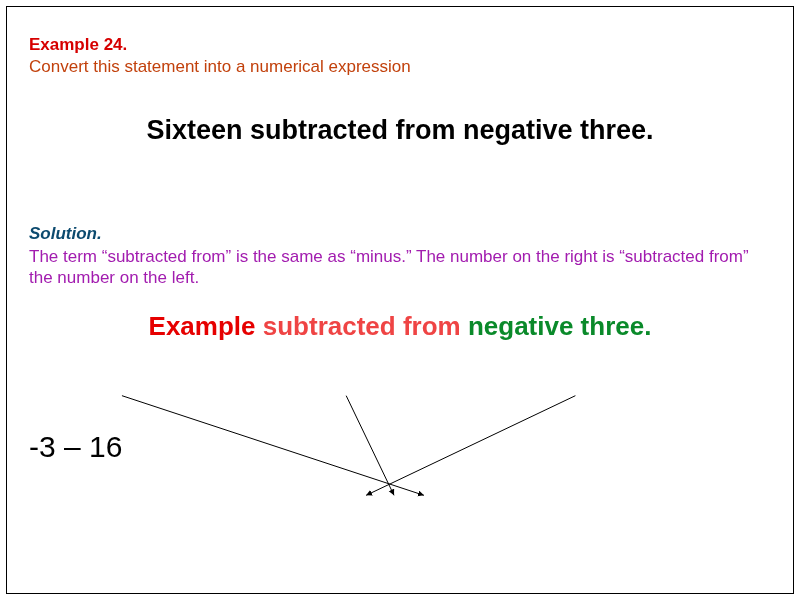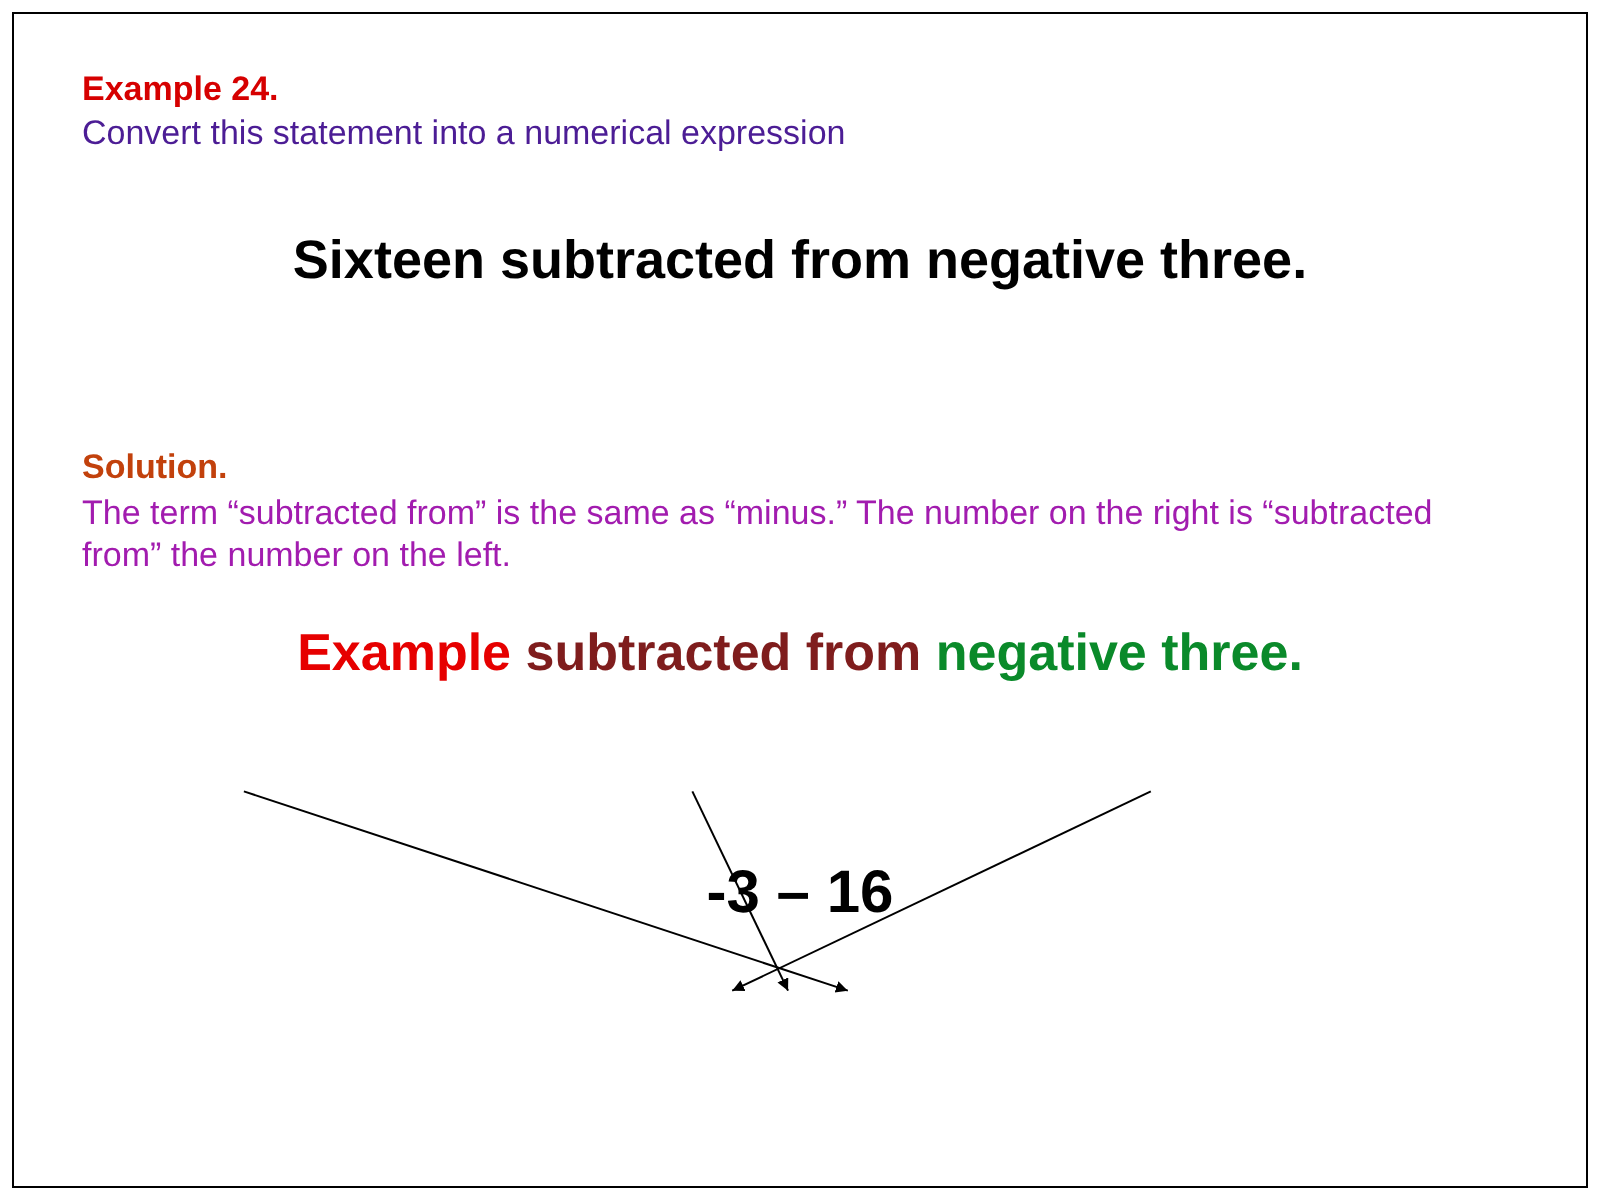"Example 24." .frame { padding: 28px 34px -> 28px 22px }
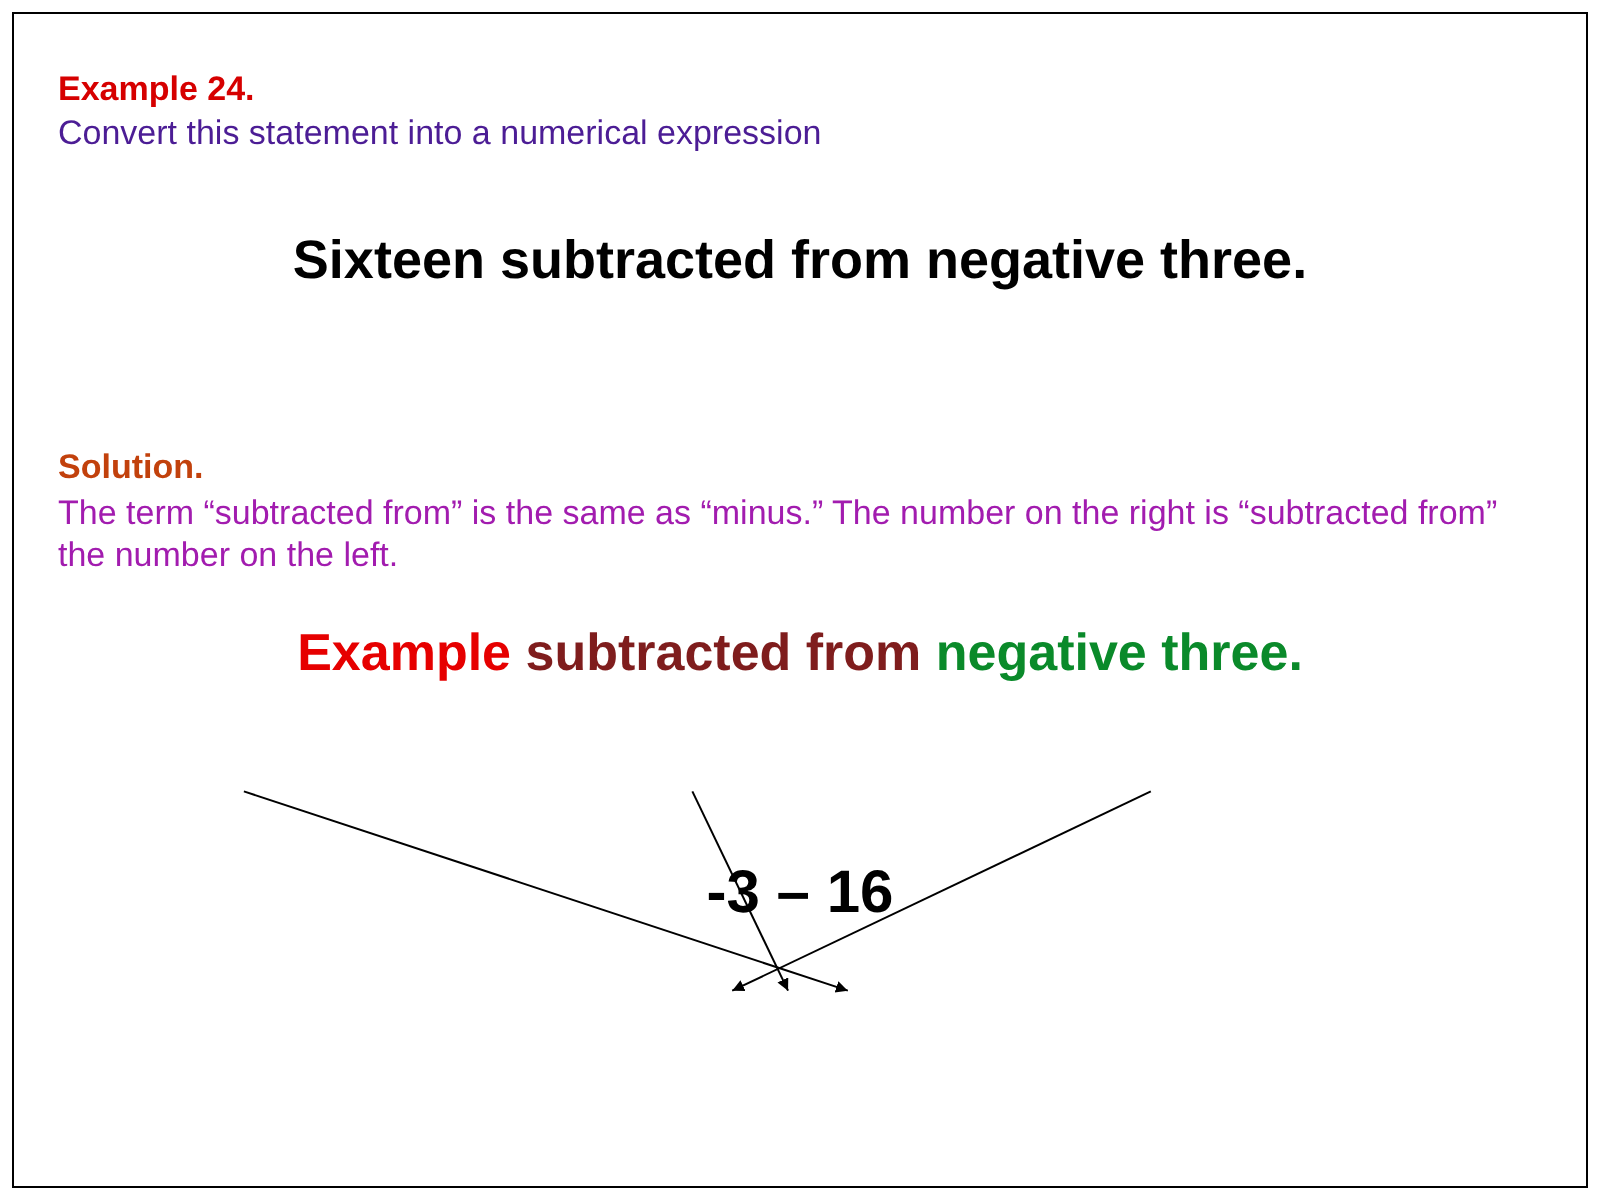"Convert this statement into a" .instruction { color: #4c1d95 -> #c2410c }
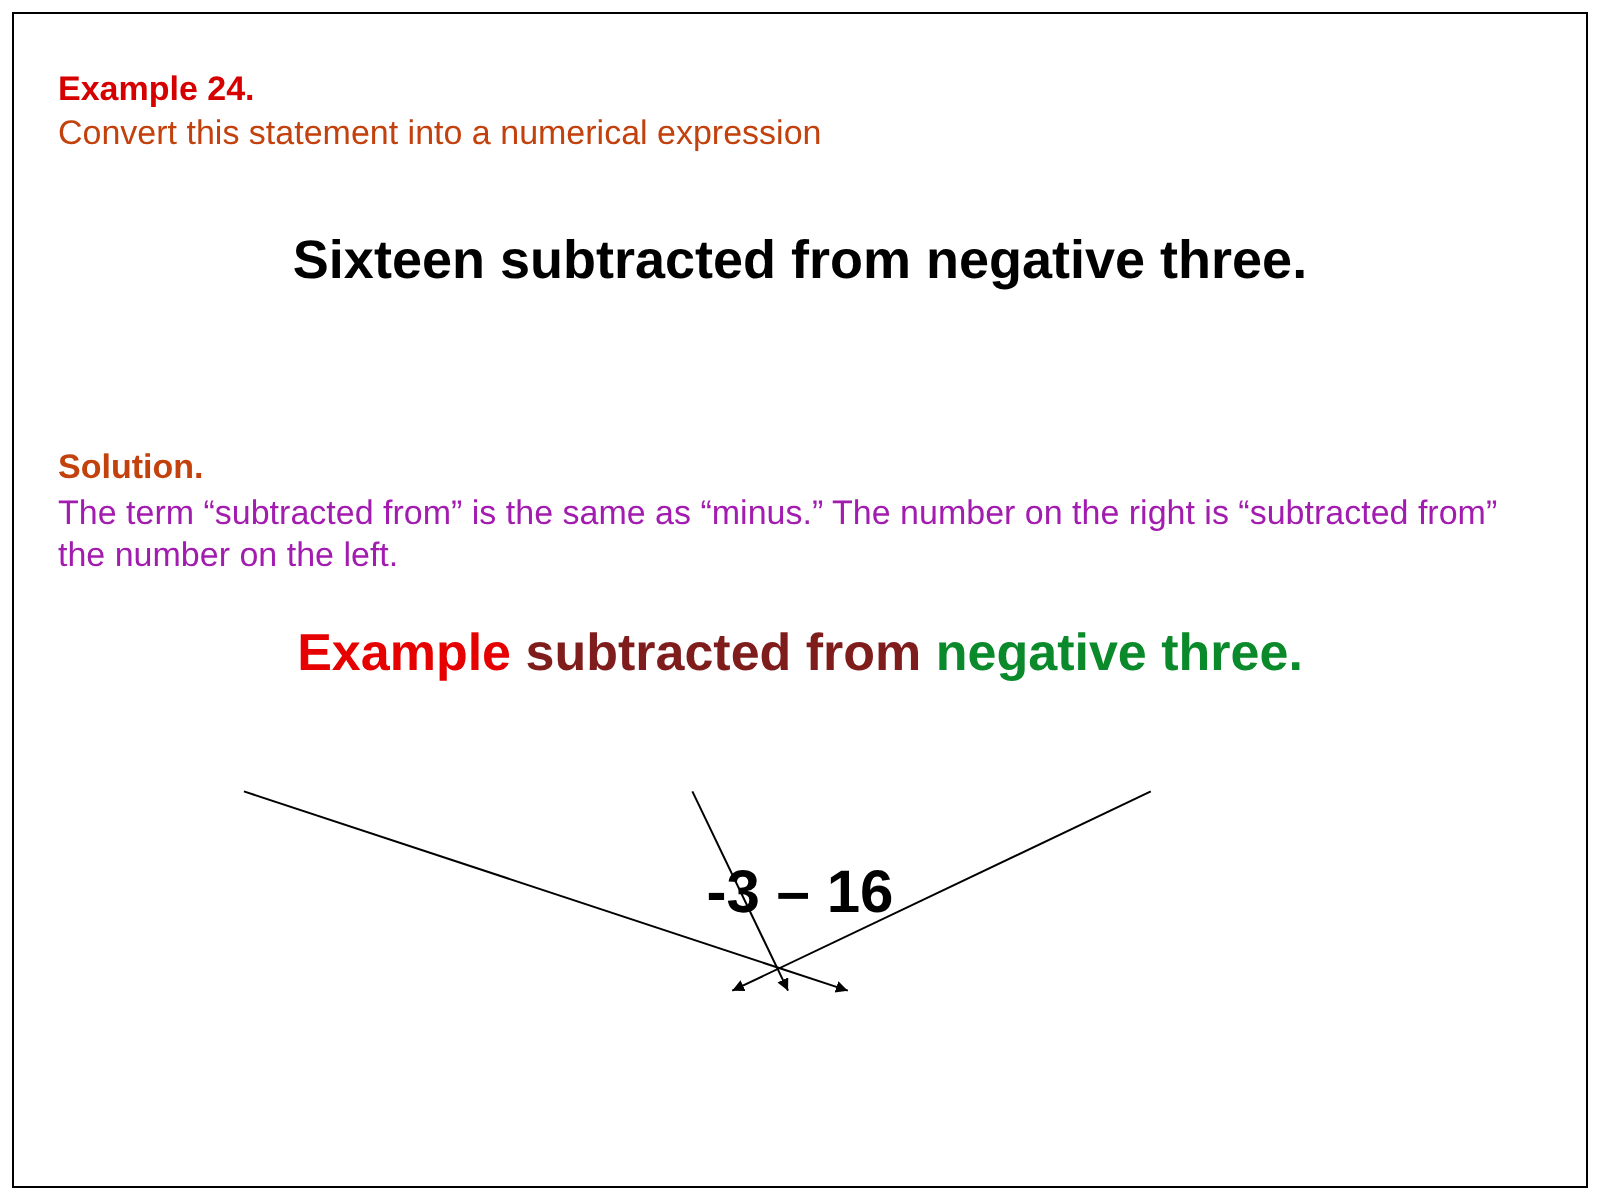"Solution." .solution-label { color: #c2410c -> #0c4a6e; font-style: none -> italic }
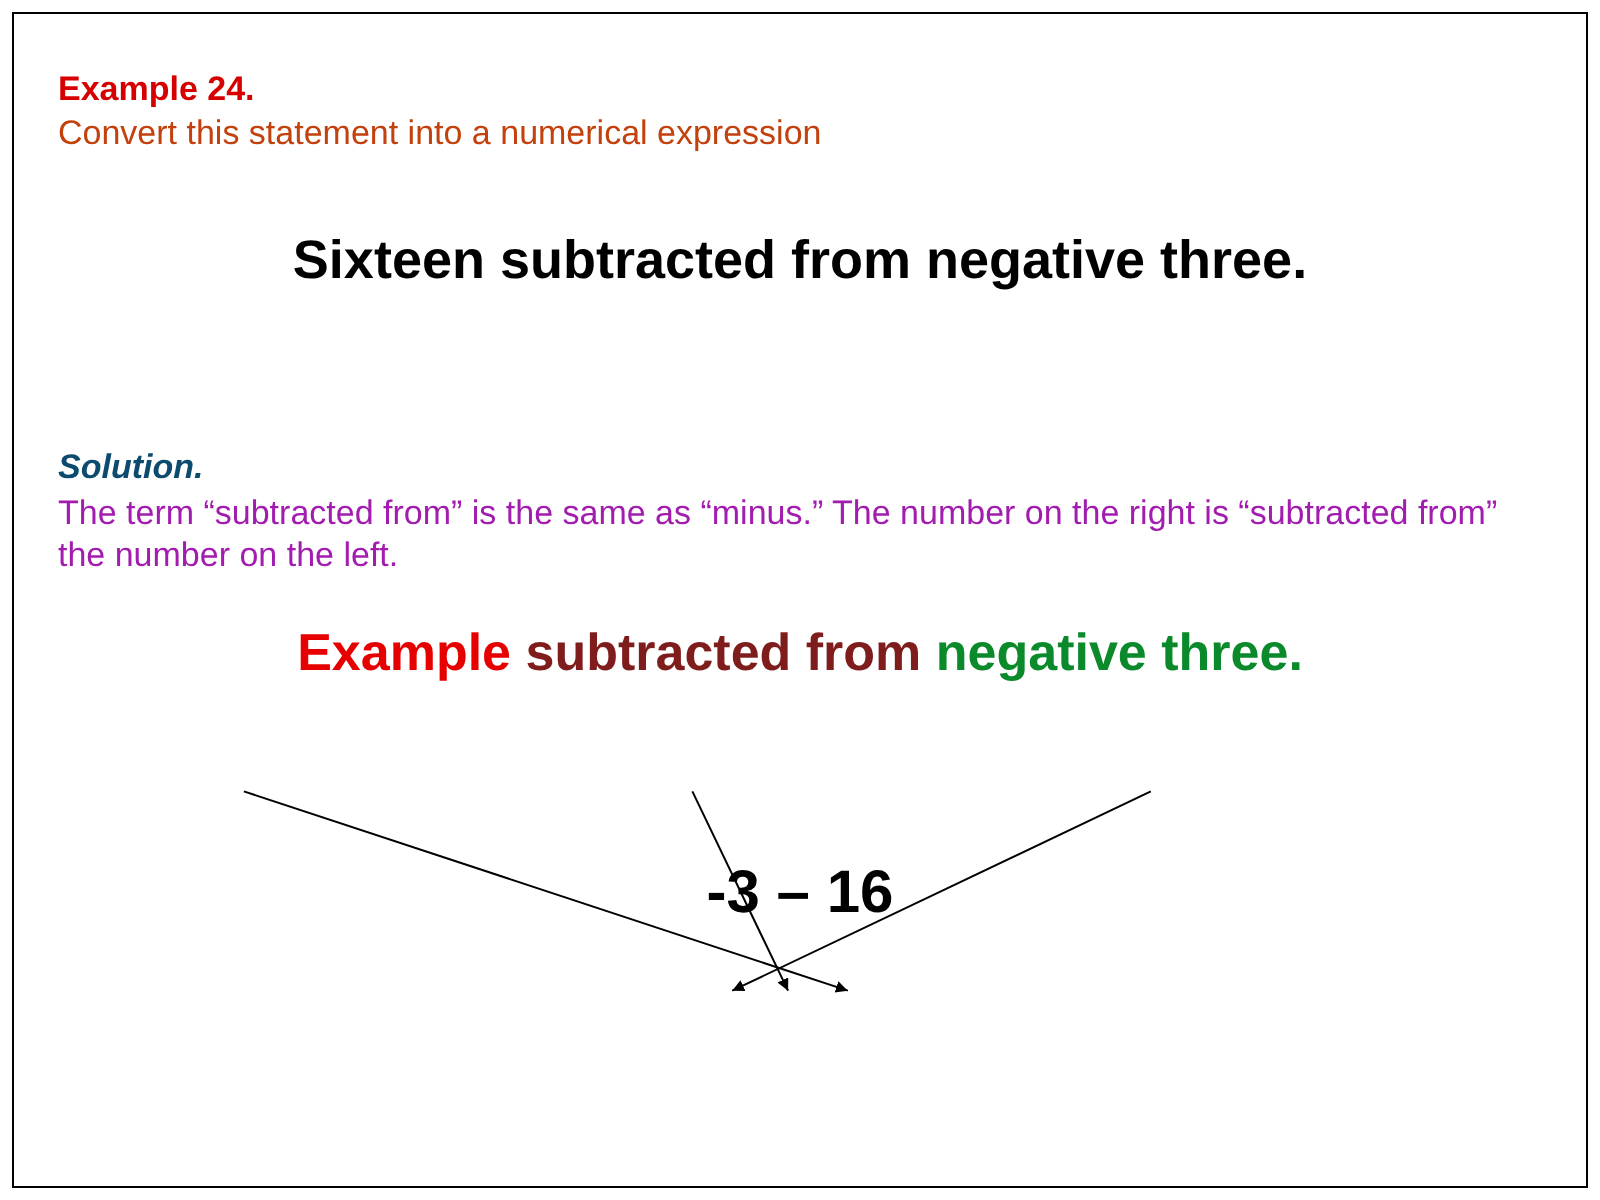"subtracted from" .blue { color: #7f1d1d -> #ef4444 }
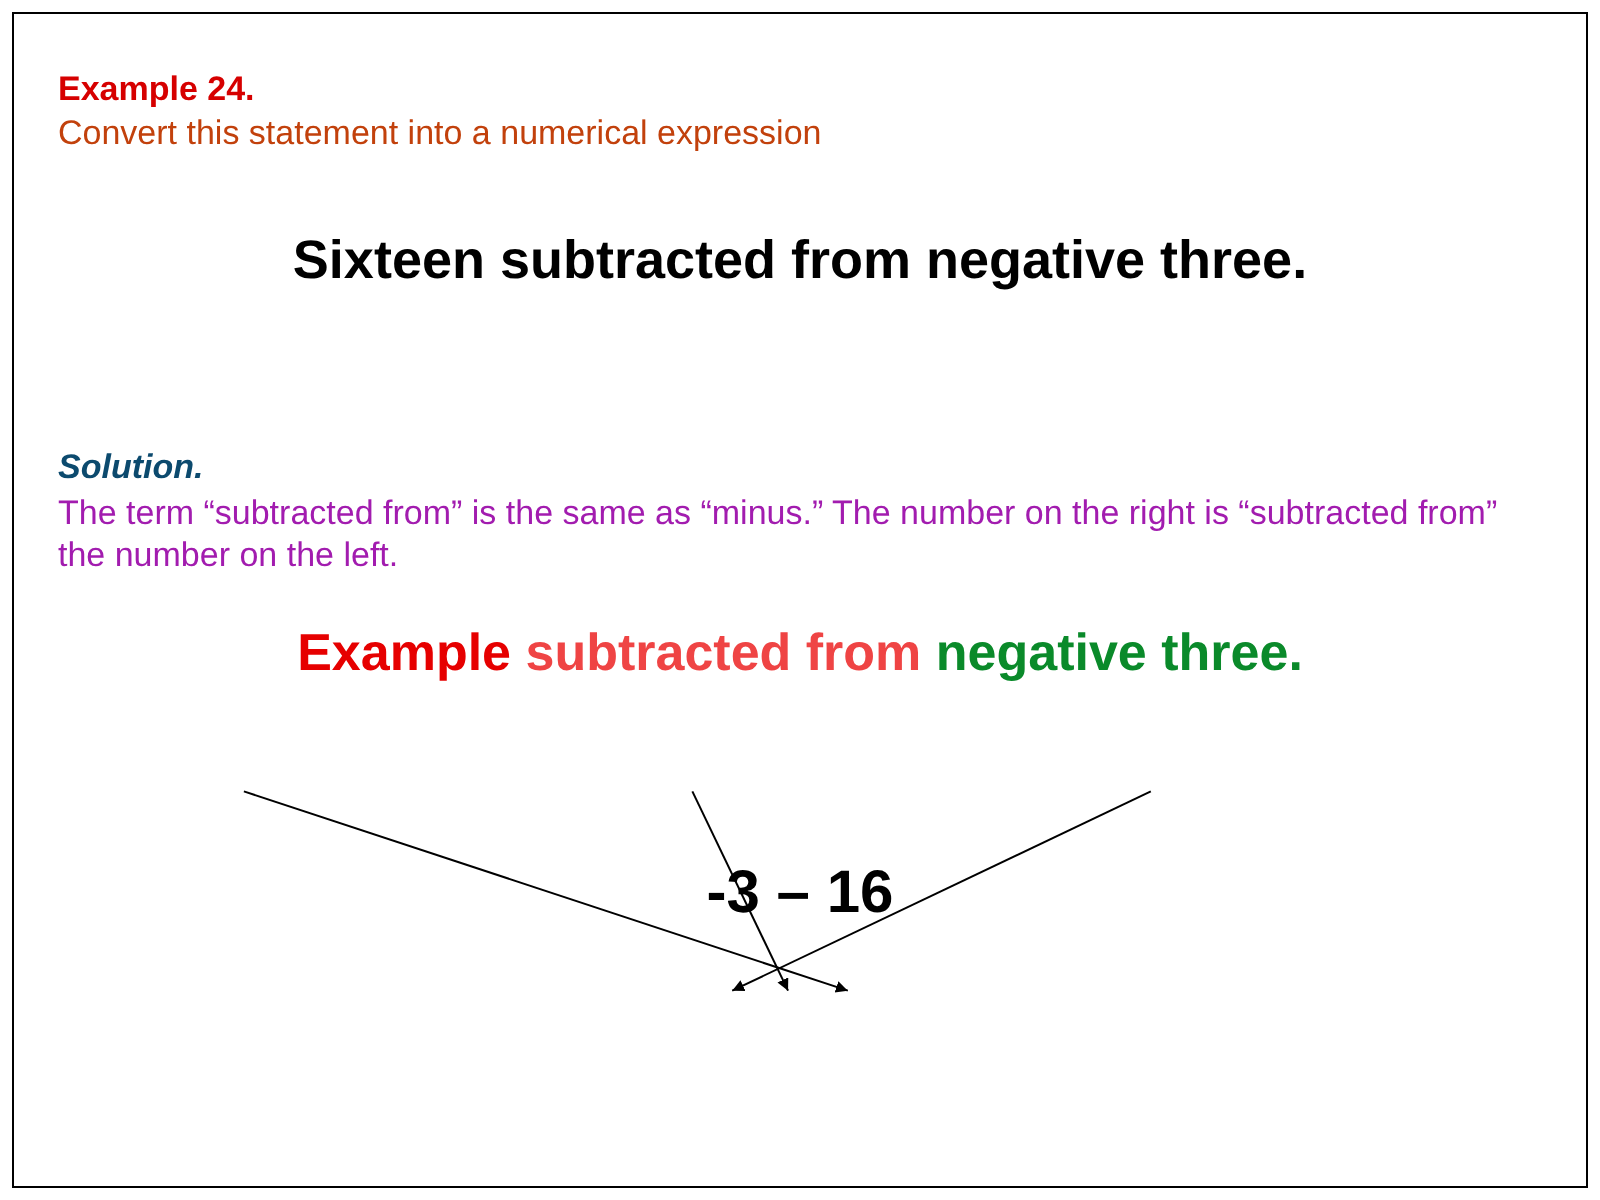"-3 – 16" .result { font-weight: bold -> normal; text-align: center -> none }
